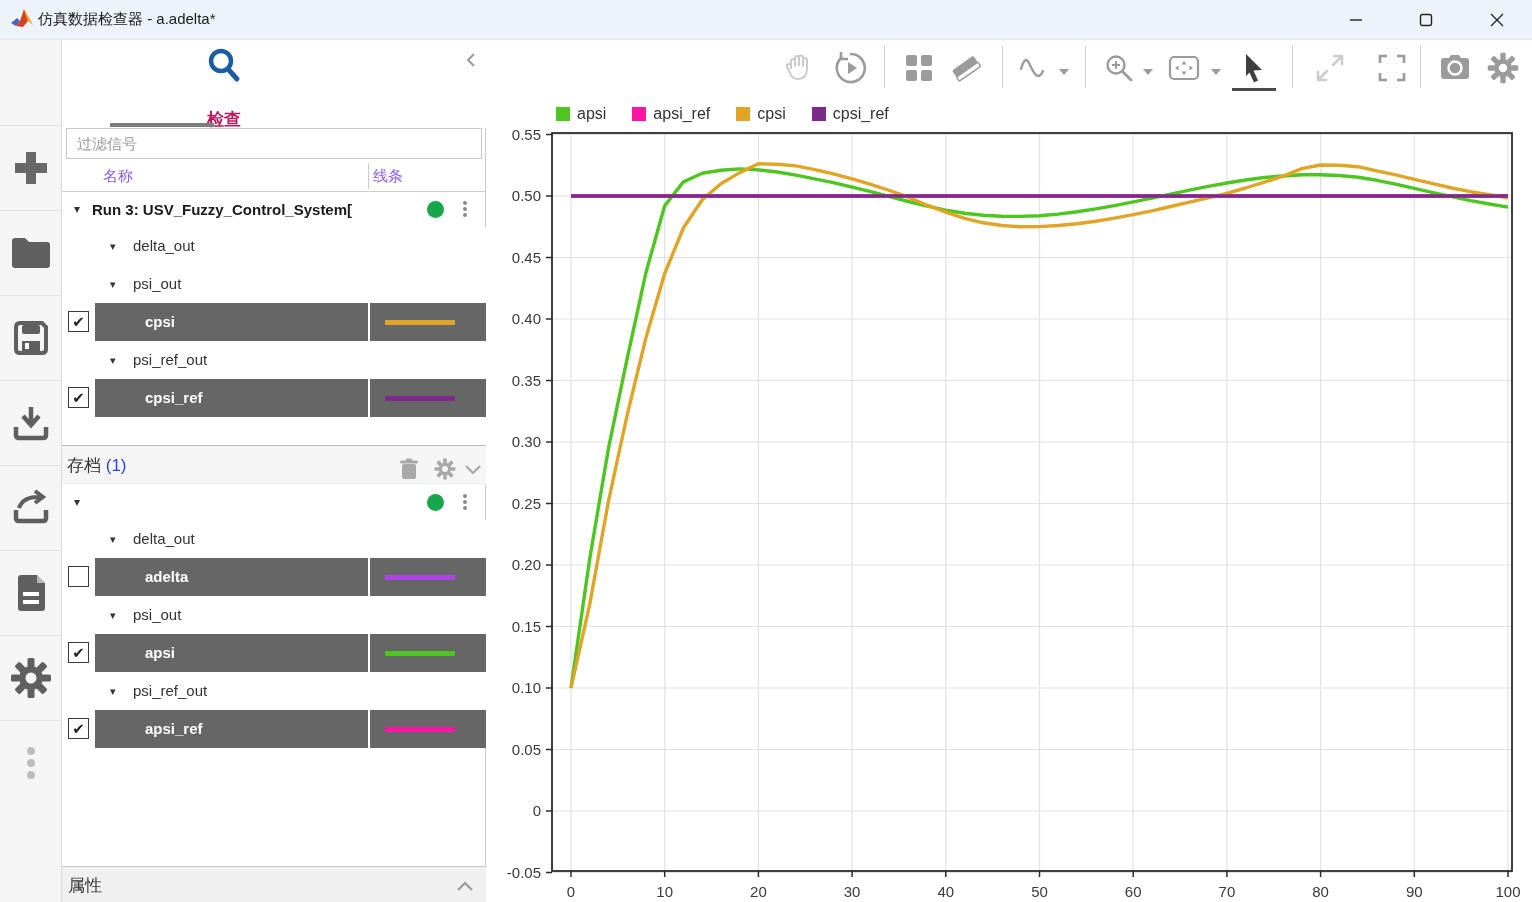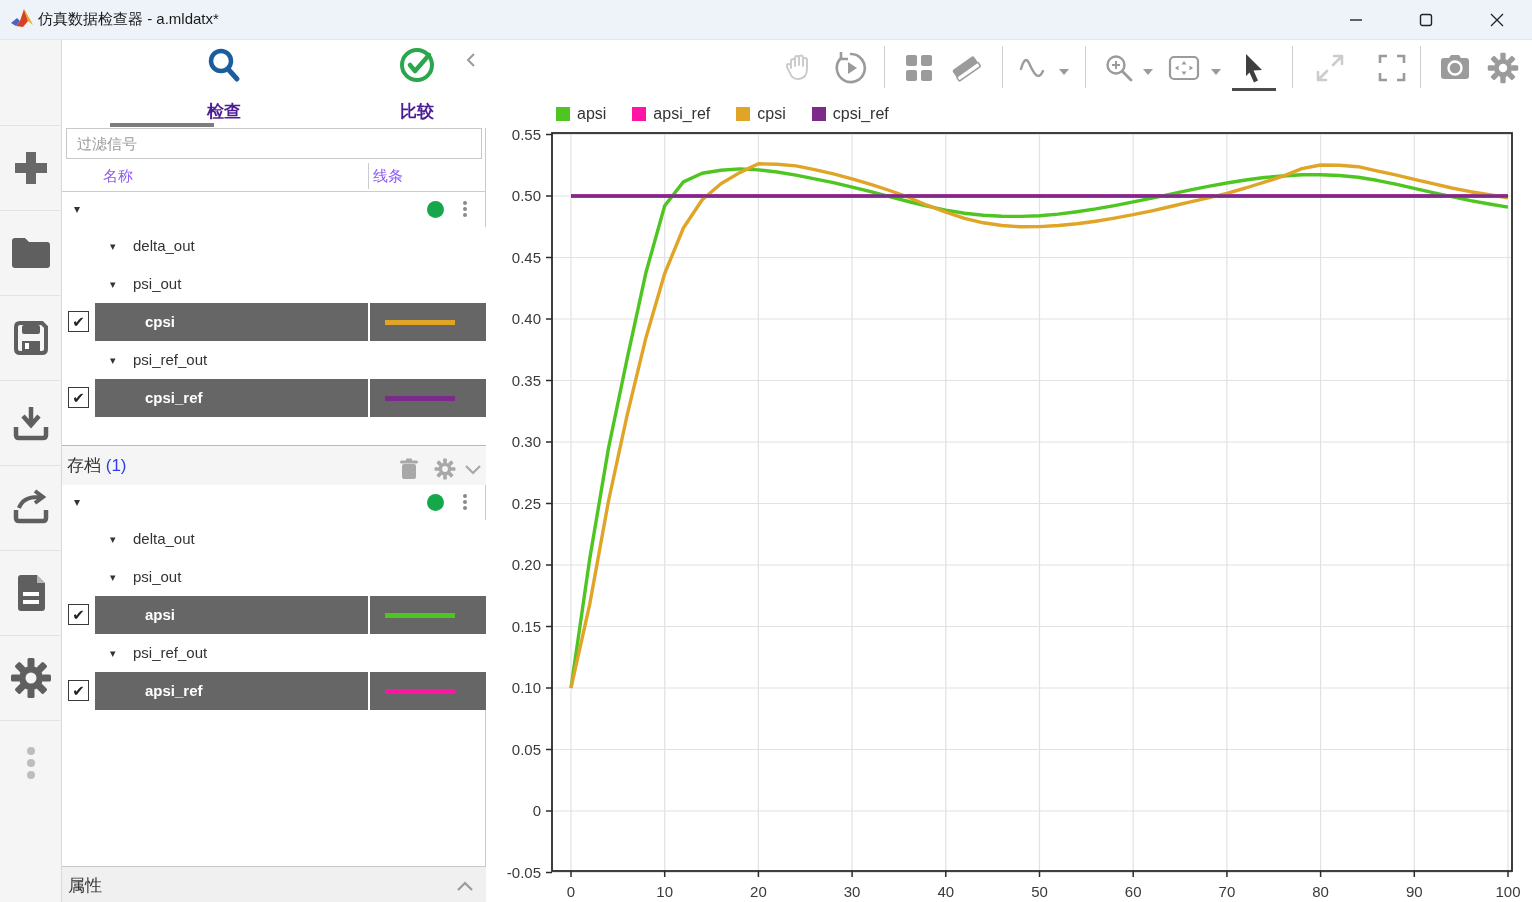"仿真数据检查器 - a.mldatx*" span.title { text: a.mldatx -> a.adelta }
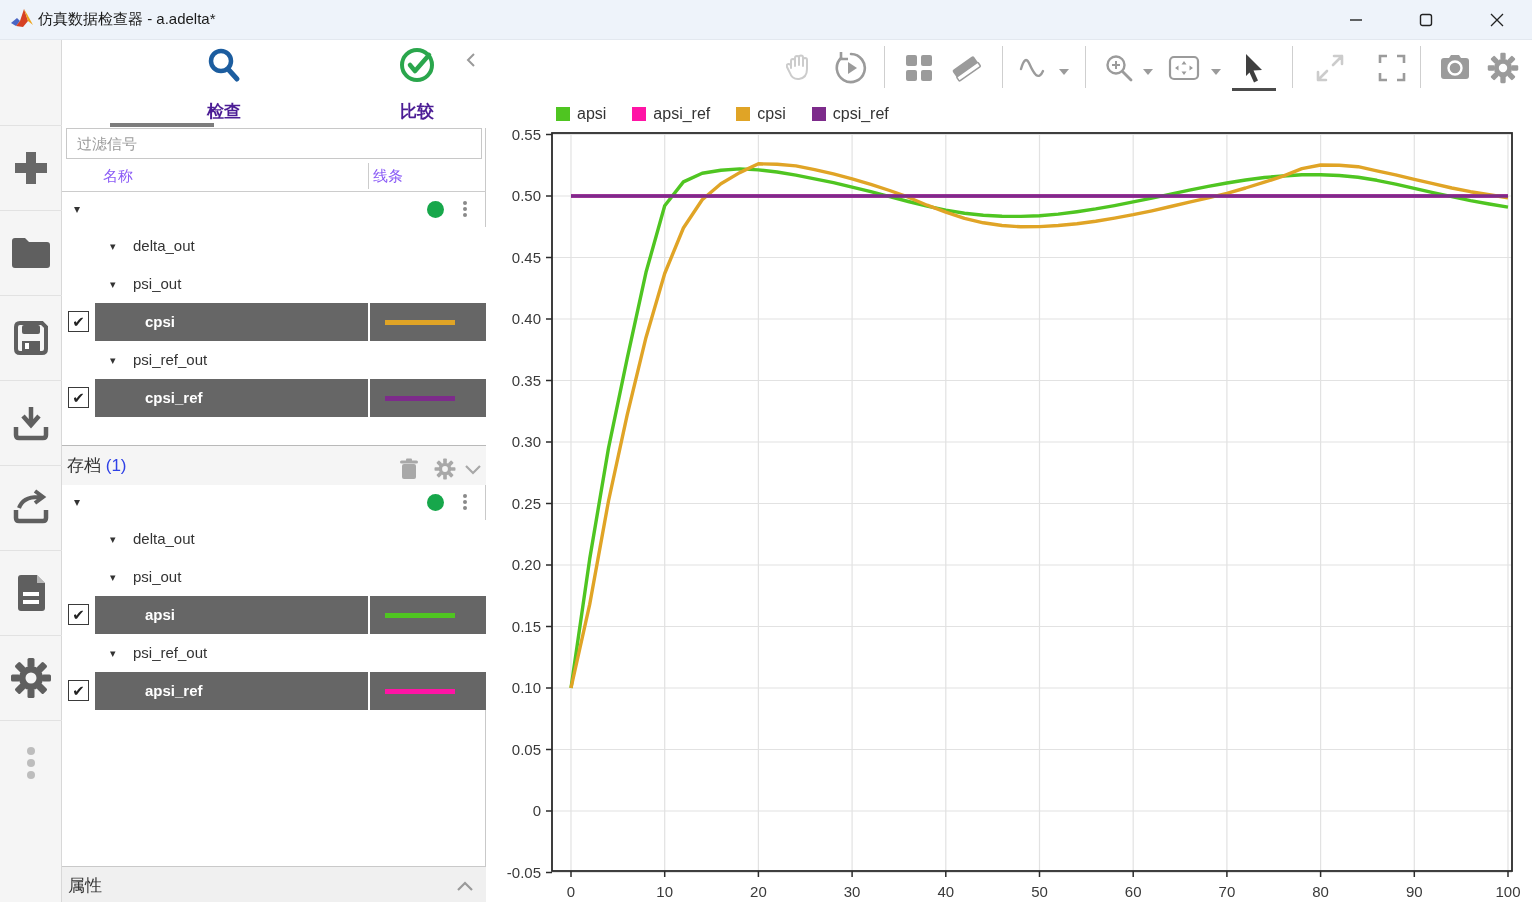"检查" .tab .tlabel { color: #4c1d95 -> #be185d; margin-top: 12px -> 20px }
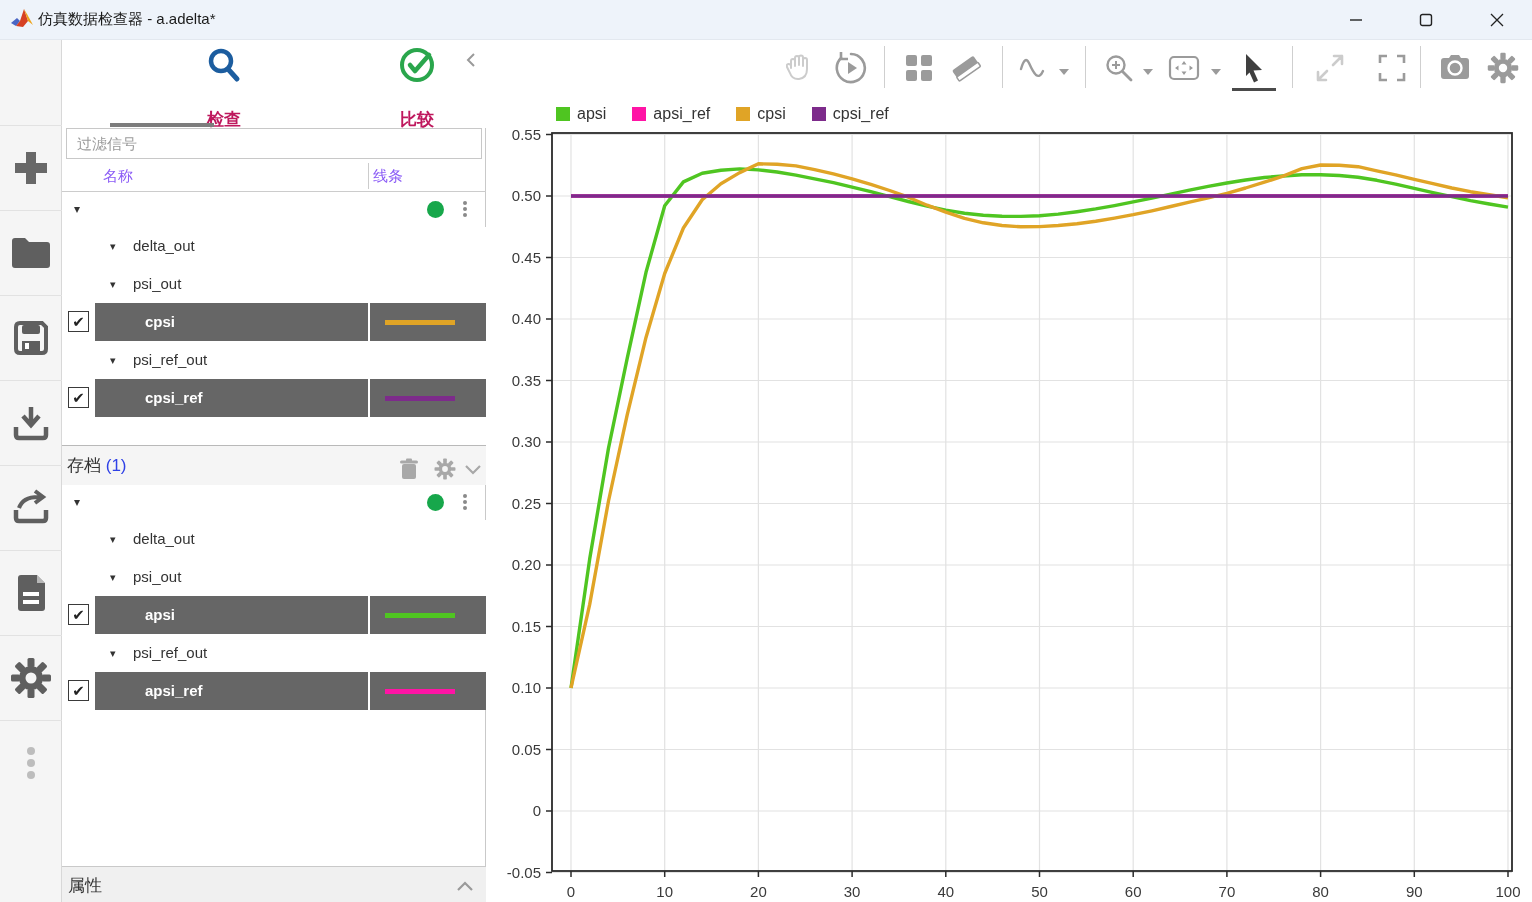"比较" div.tab { html: <div> <span> <svg> <circle></circle> <path></path> </svg> </span> <span>比较</span> </div> -> none }
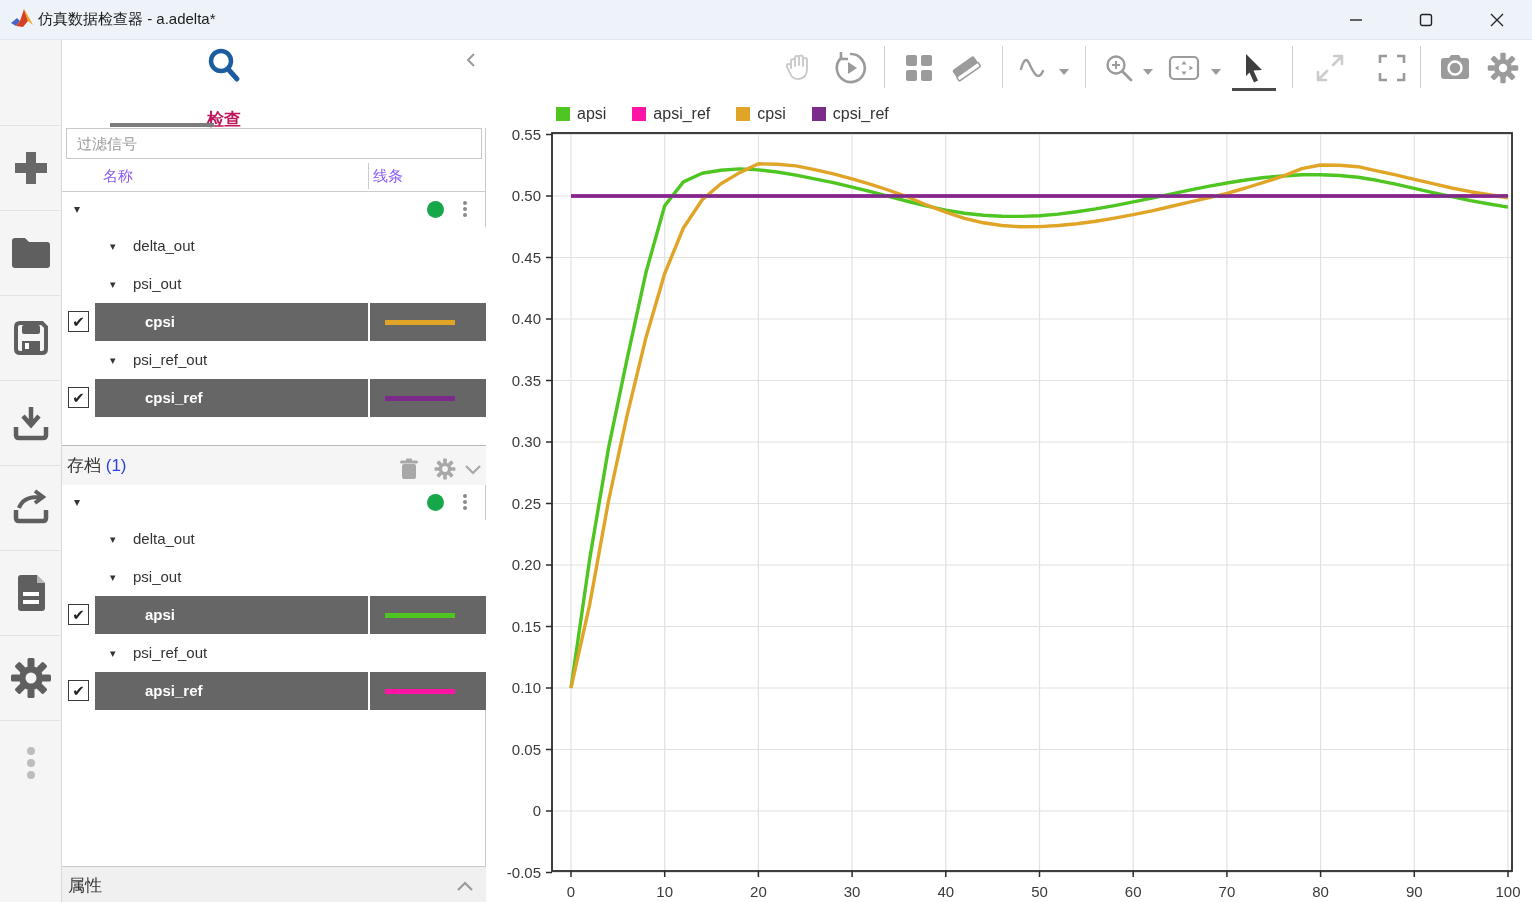"Run 3: USV_Fuzzy_Control_System[" span.rtitle { html: none -> <span>Run 3: USV_Fuzzy_Control_System[</span> }
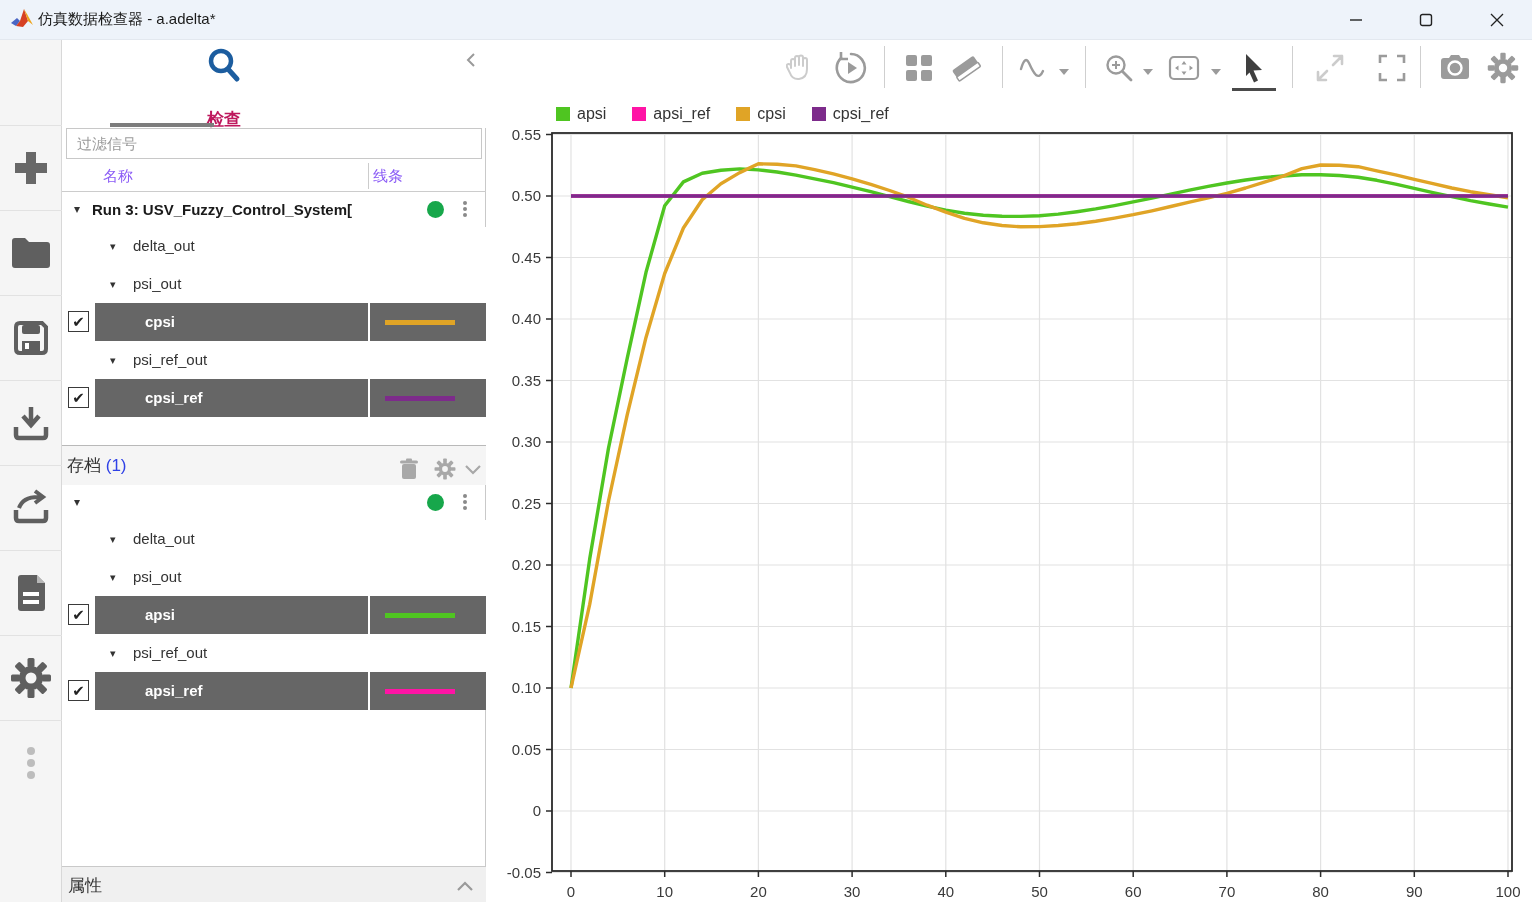"adelta" div.sigrow { html: none -> <div> <div> <div></div> </div> <div></div> <span>adelta</span> <span></span> <span></span> </div> }
